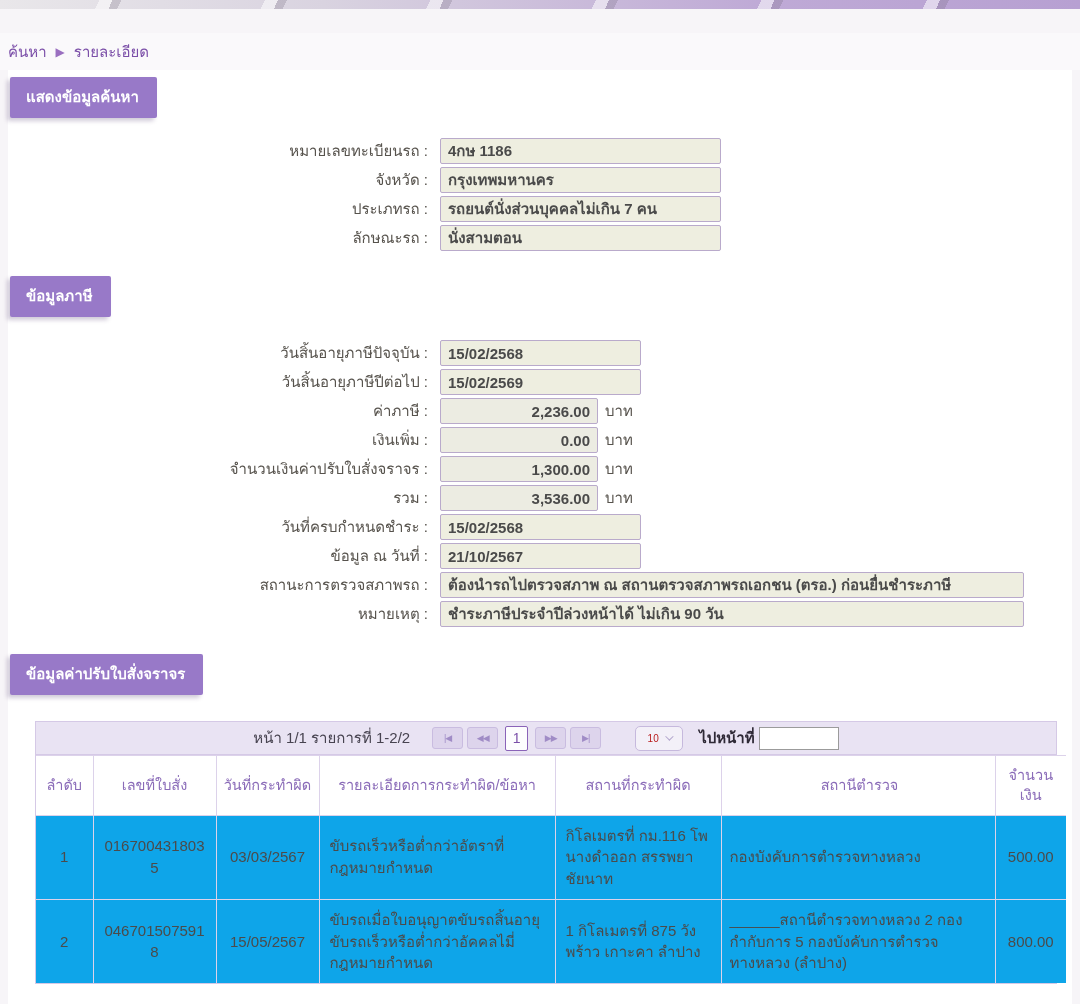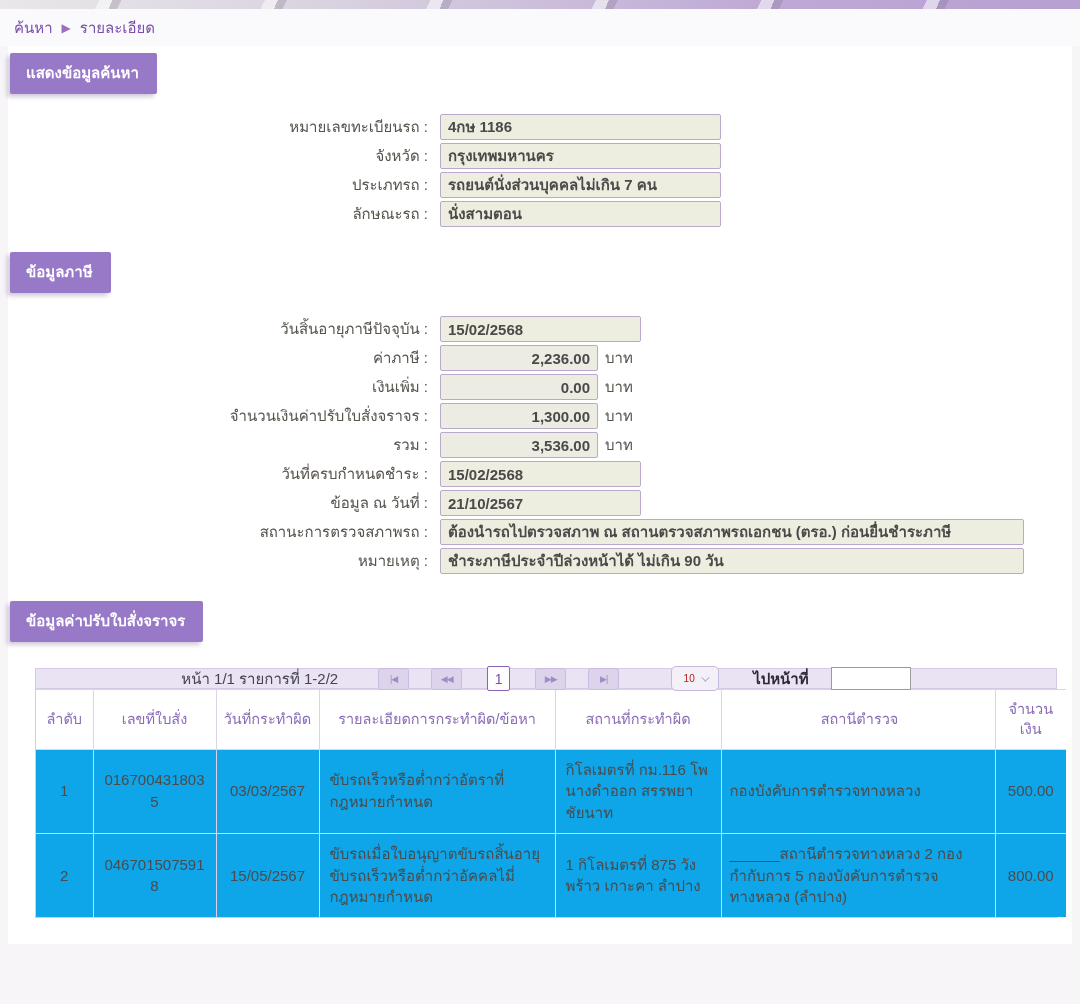"ค้นหา" .breadcrumb { margin-top: none -> 24px; padding-left: 14px -> 8px }
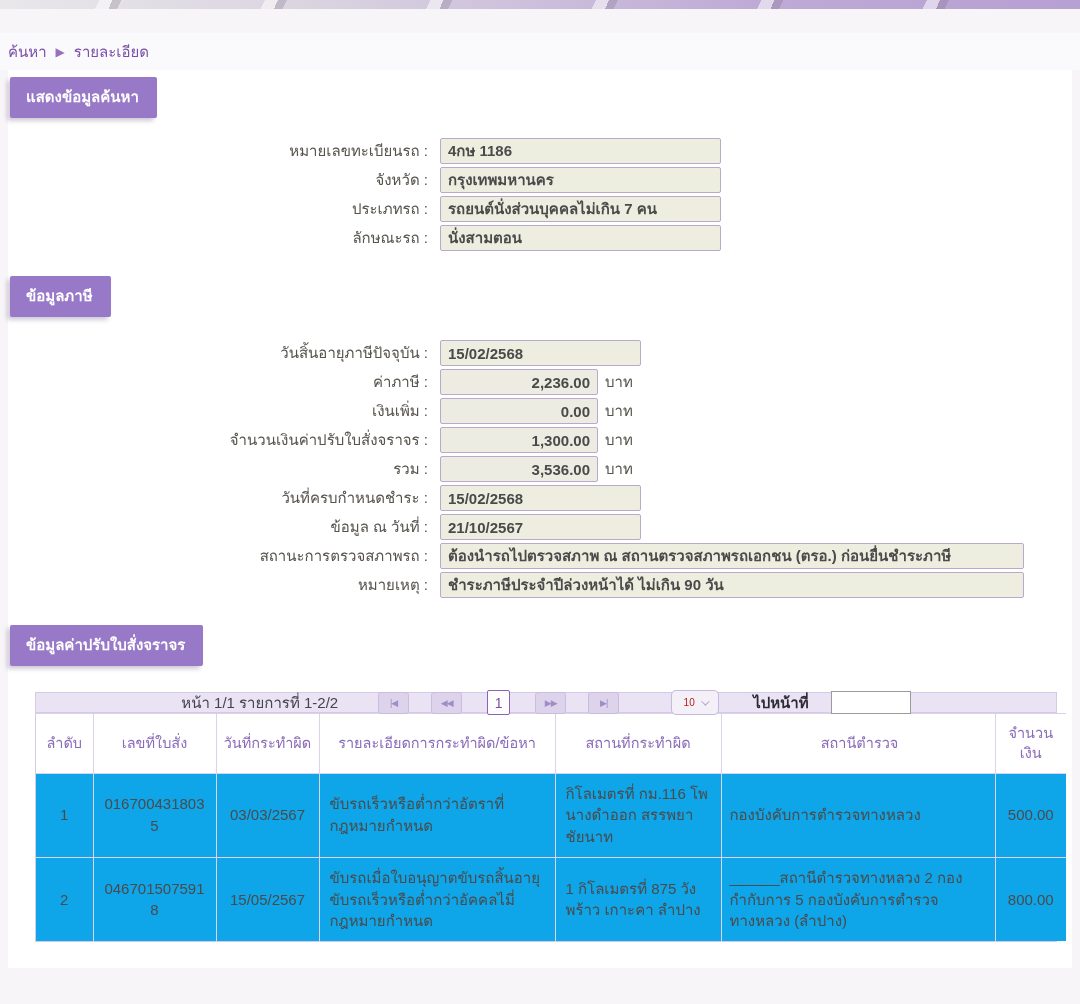"วันสิ้นอายุภาษีปีต่อไป :" div.frow { html: none -> <div> <span>วันสิ้นอายุภาษีปีต่อไป :</span> <input> </div> }
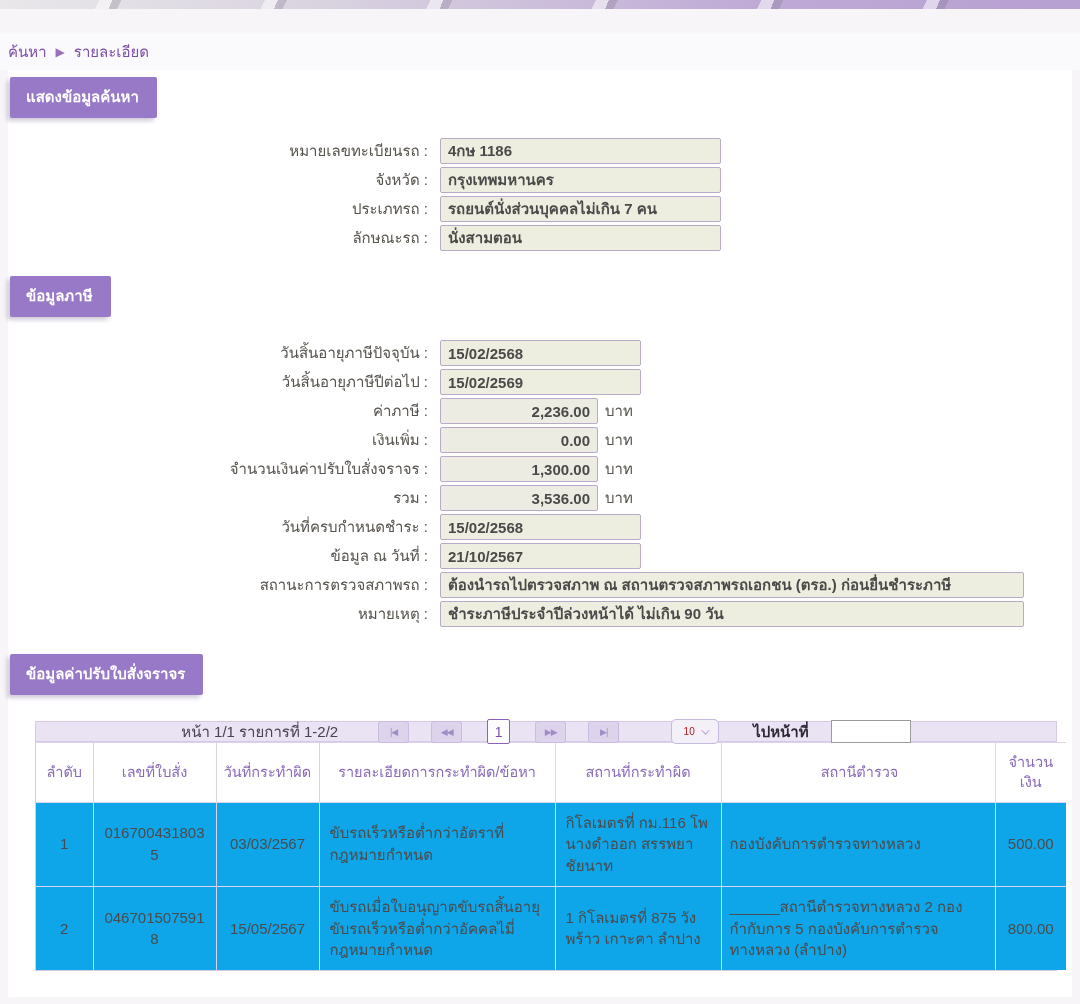"หน้า 1/1 รายการที่ 1-2/2" .pagebar { gap: 22px -> 4px; height: 20px -> 33px }
